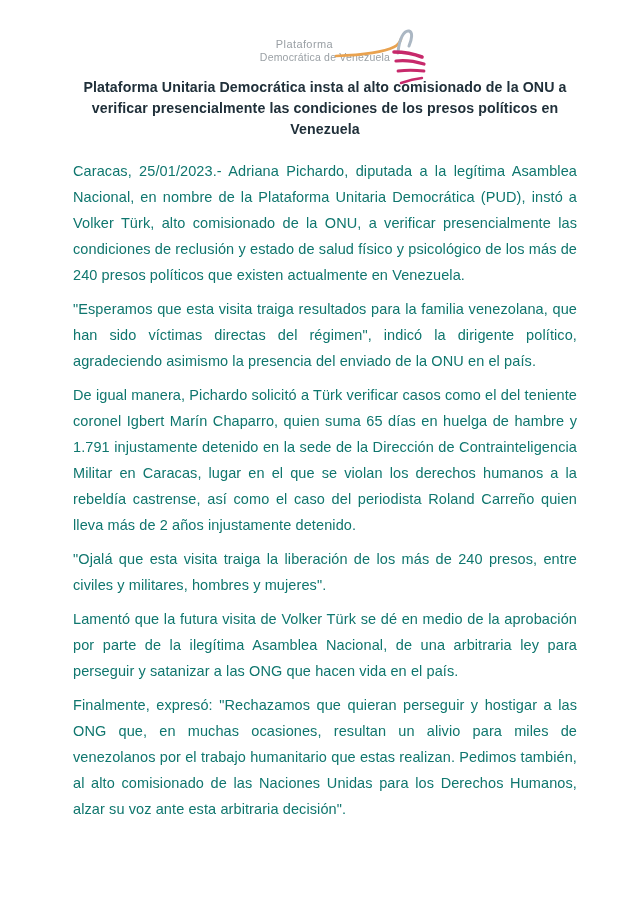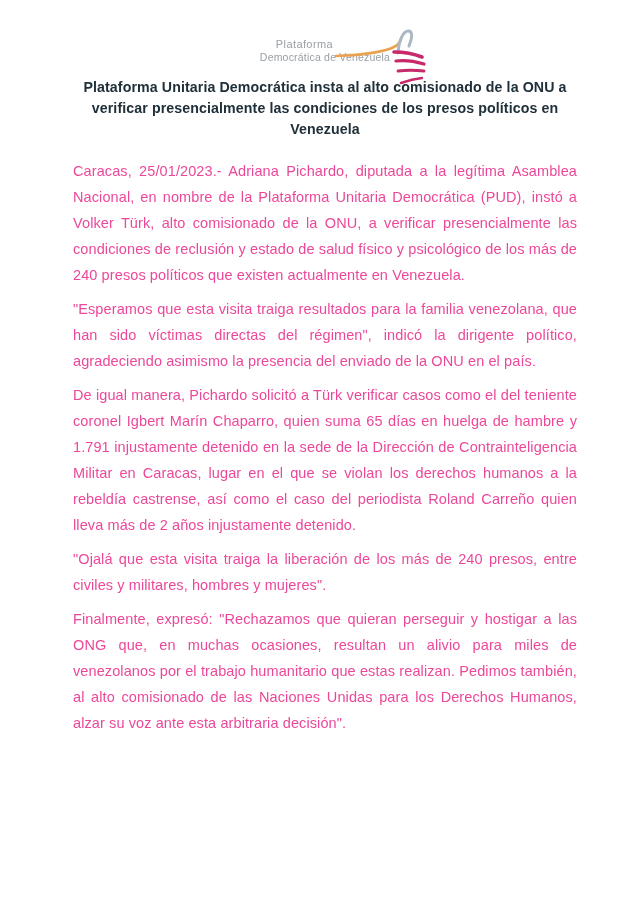"Caracas, 25/01/2023.- Adriana Pichardo," .article p { color: #ec4899 -> #0f766e }
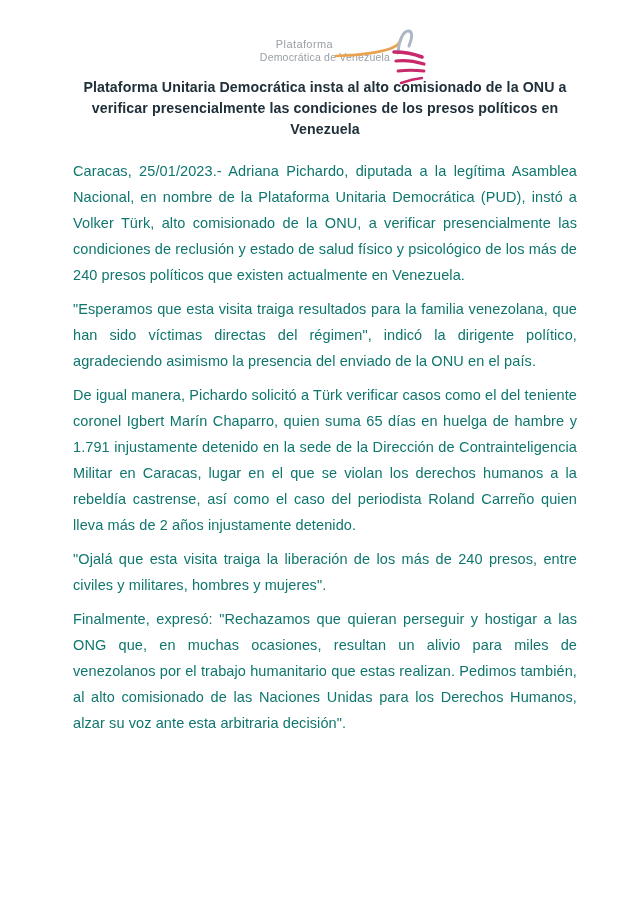"Lamentó que la futura visita" p { html: none -> <p>Lamentó que la futura visita de Volker Türk se dé en medio de la aprobación por parte de la ilegítima Asamblea Nacional, de una arbitraria ley para perseguir y satanizar a las ONG que hacen vida en el país.</p> }
